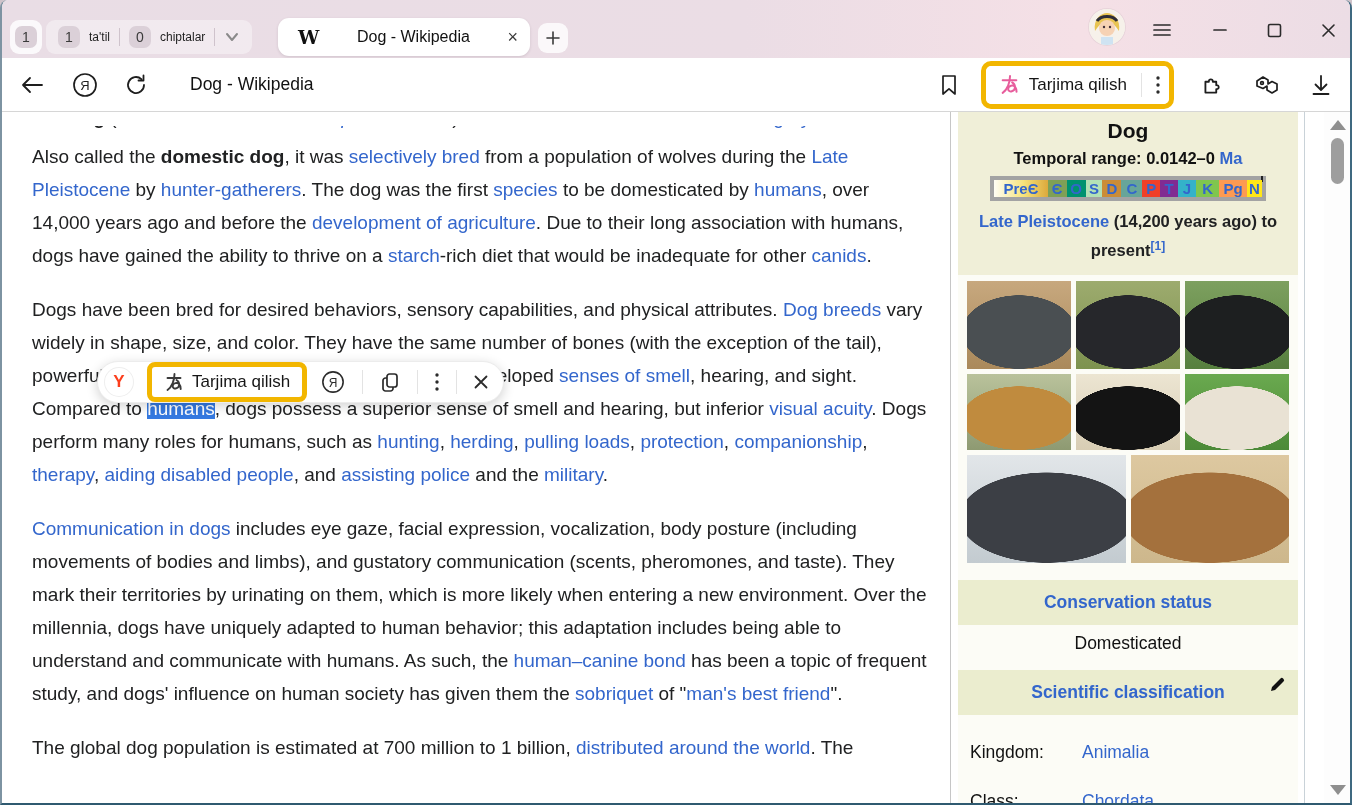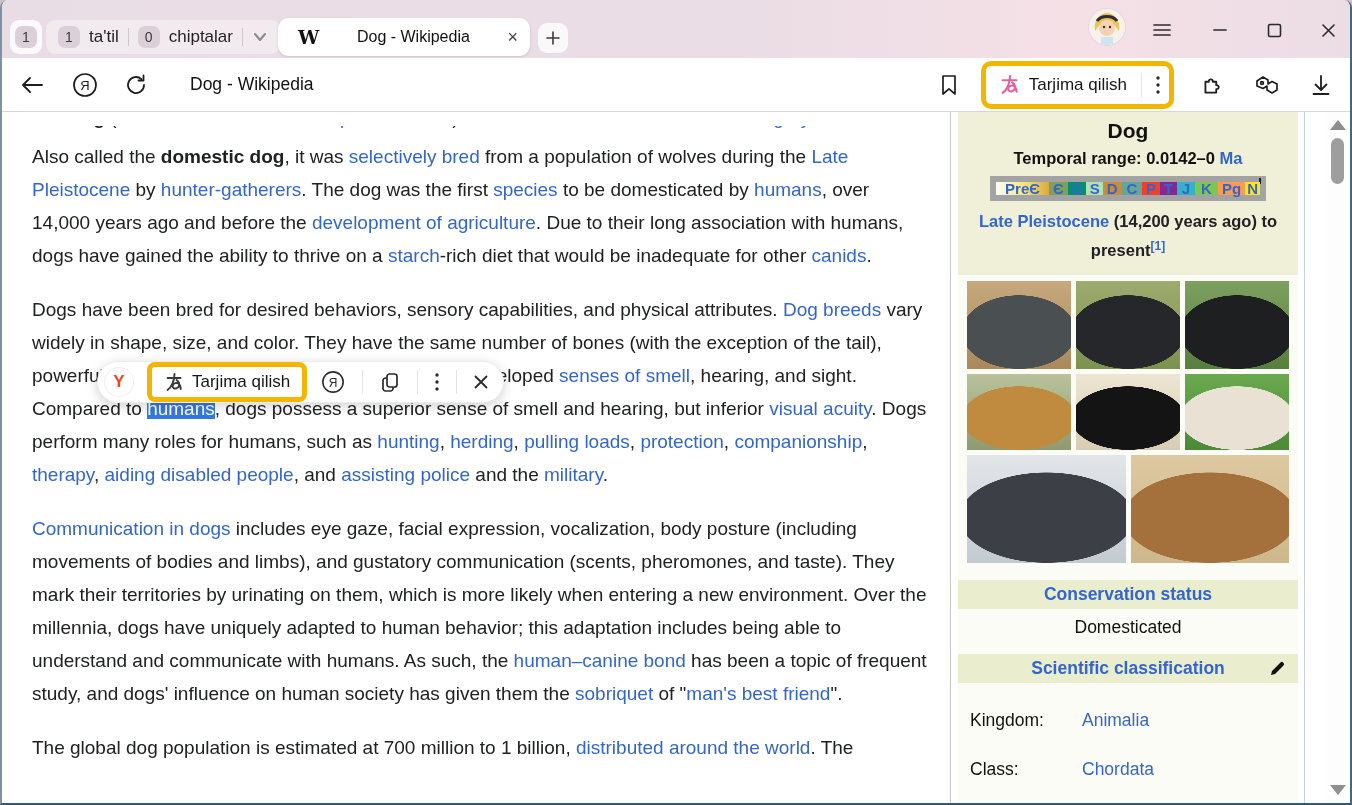"ta'til" .tab-group .lbl { font-size: 17px -> 12px }
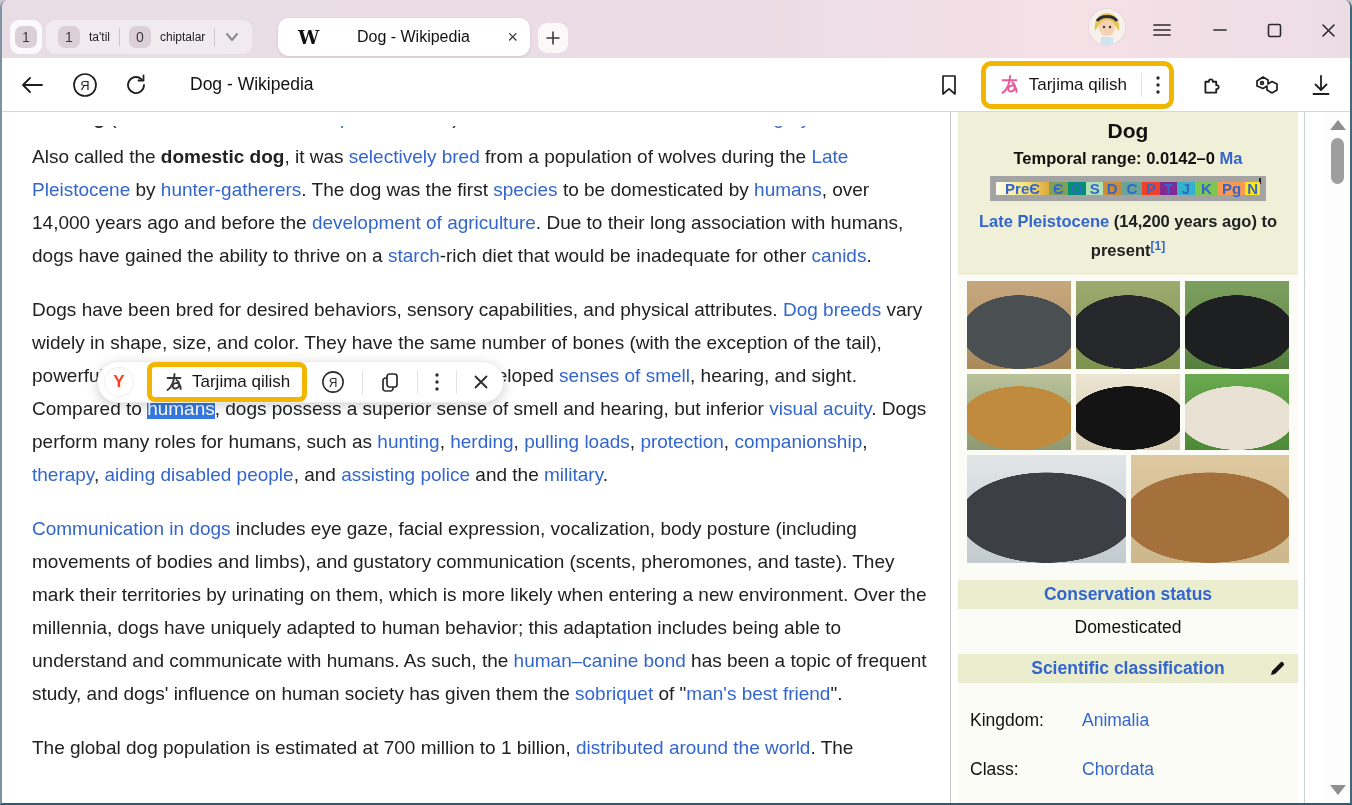"PreЄ" .timescale { border: 6px solid #a3a3a3 -> 4px solid #a3a3a3 }
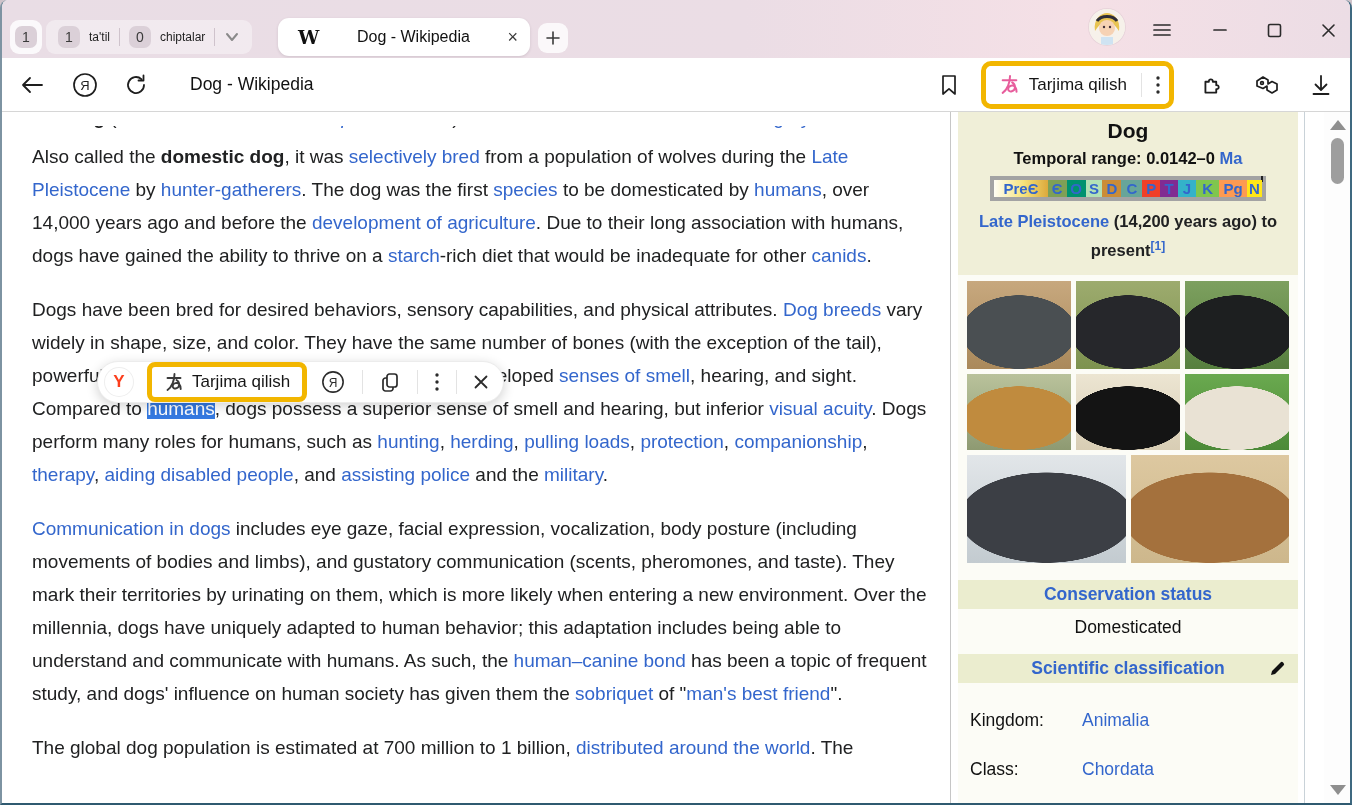"Conservation status" .tax-band { padding: 4px 8px -> 12px 8px }
